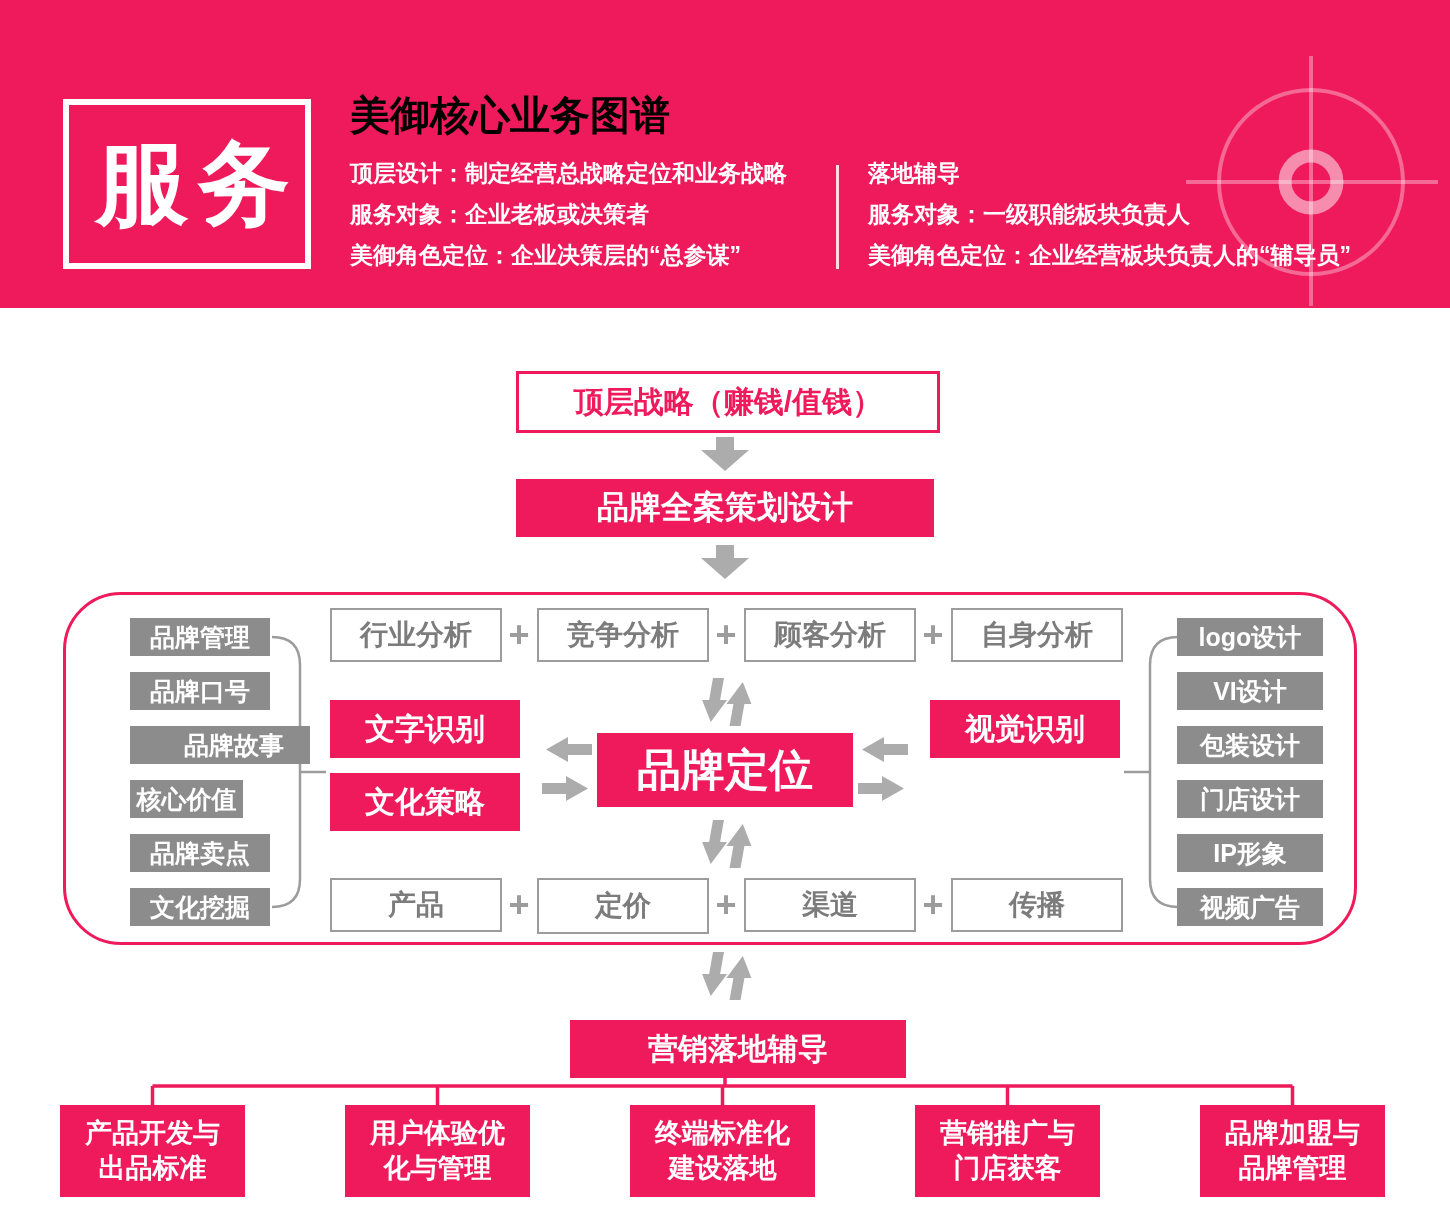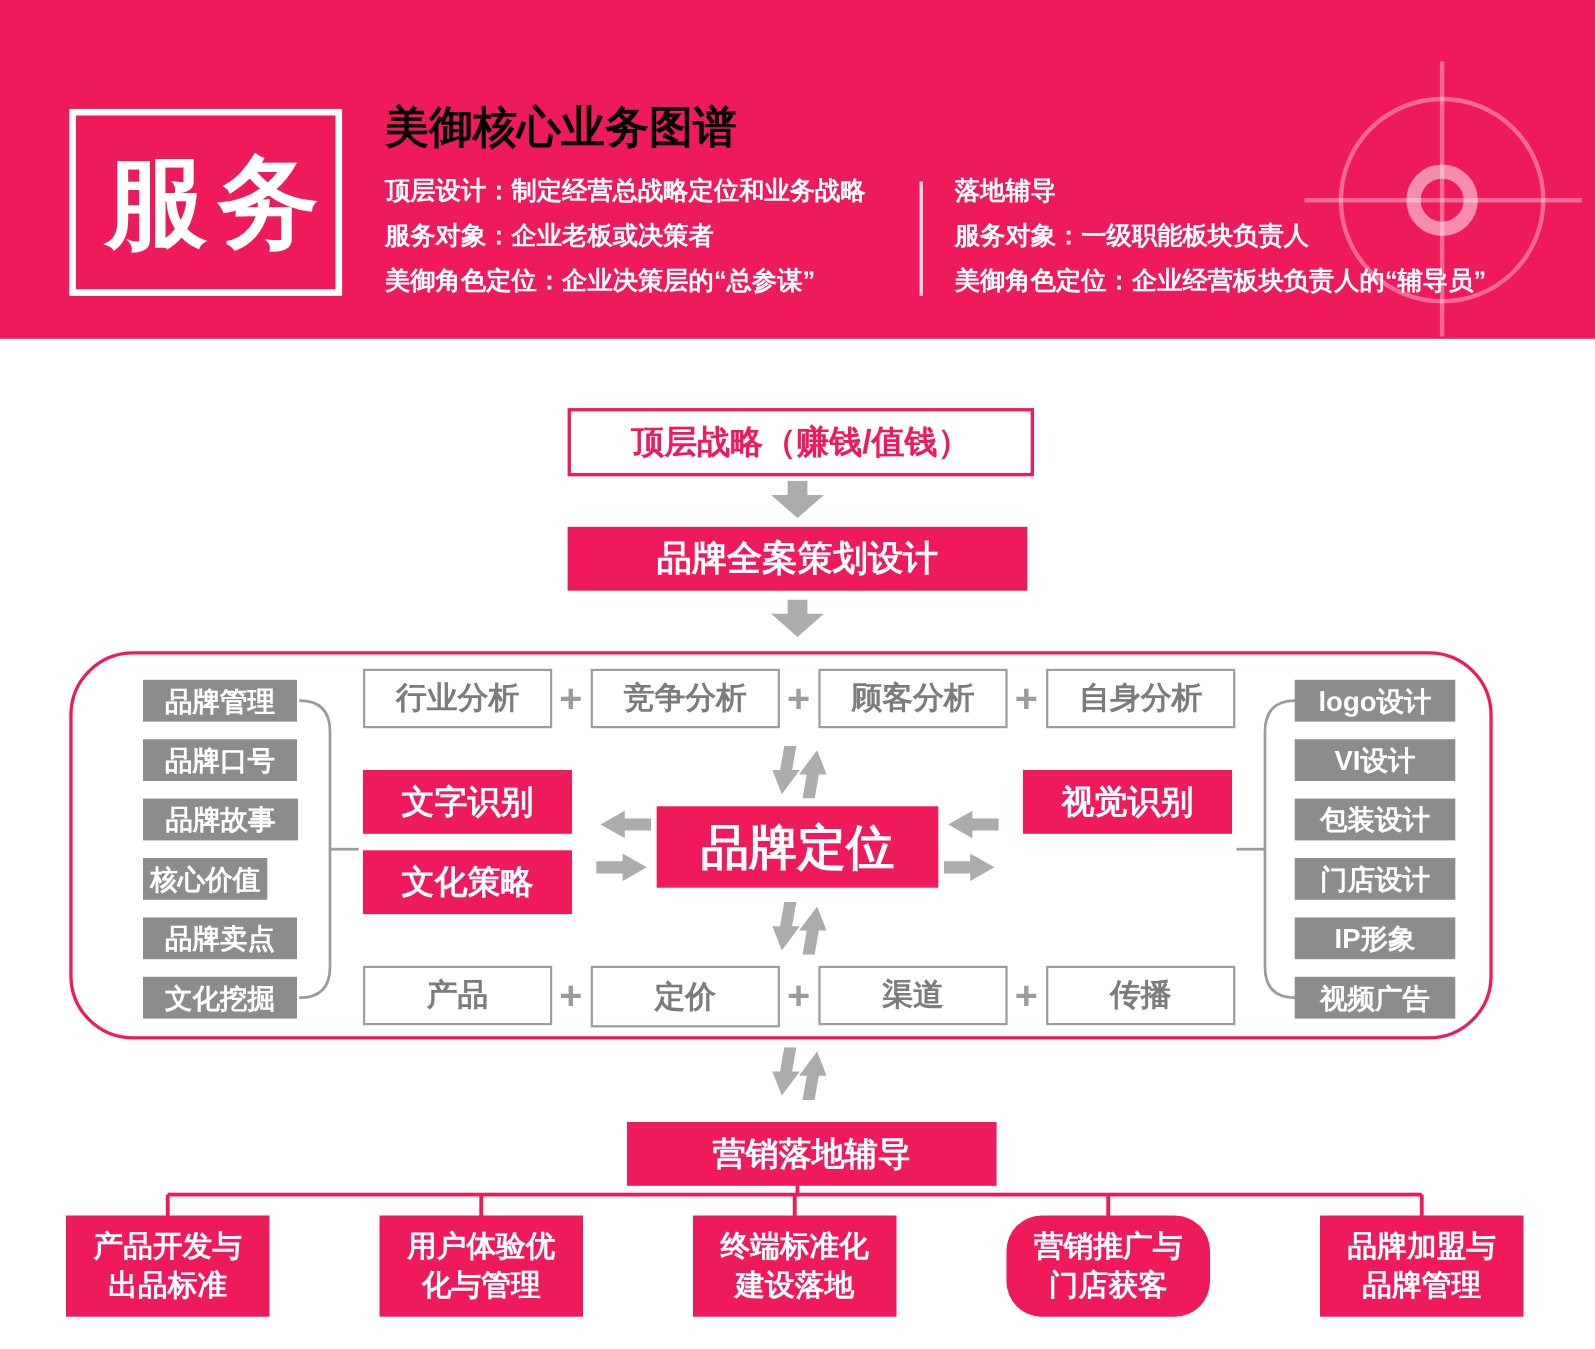"品牌故事" div.abs { padding-left: none -> 28px; width: 141px -> 152px }
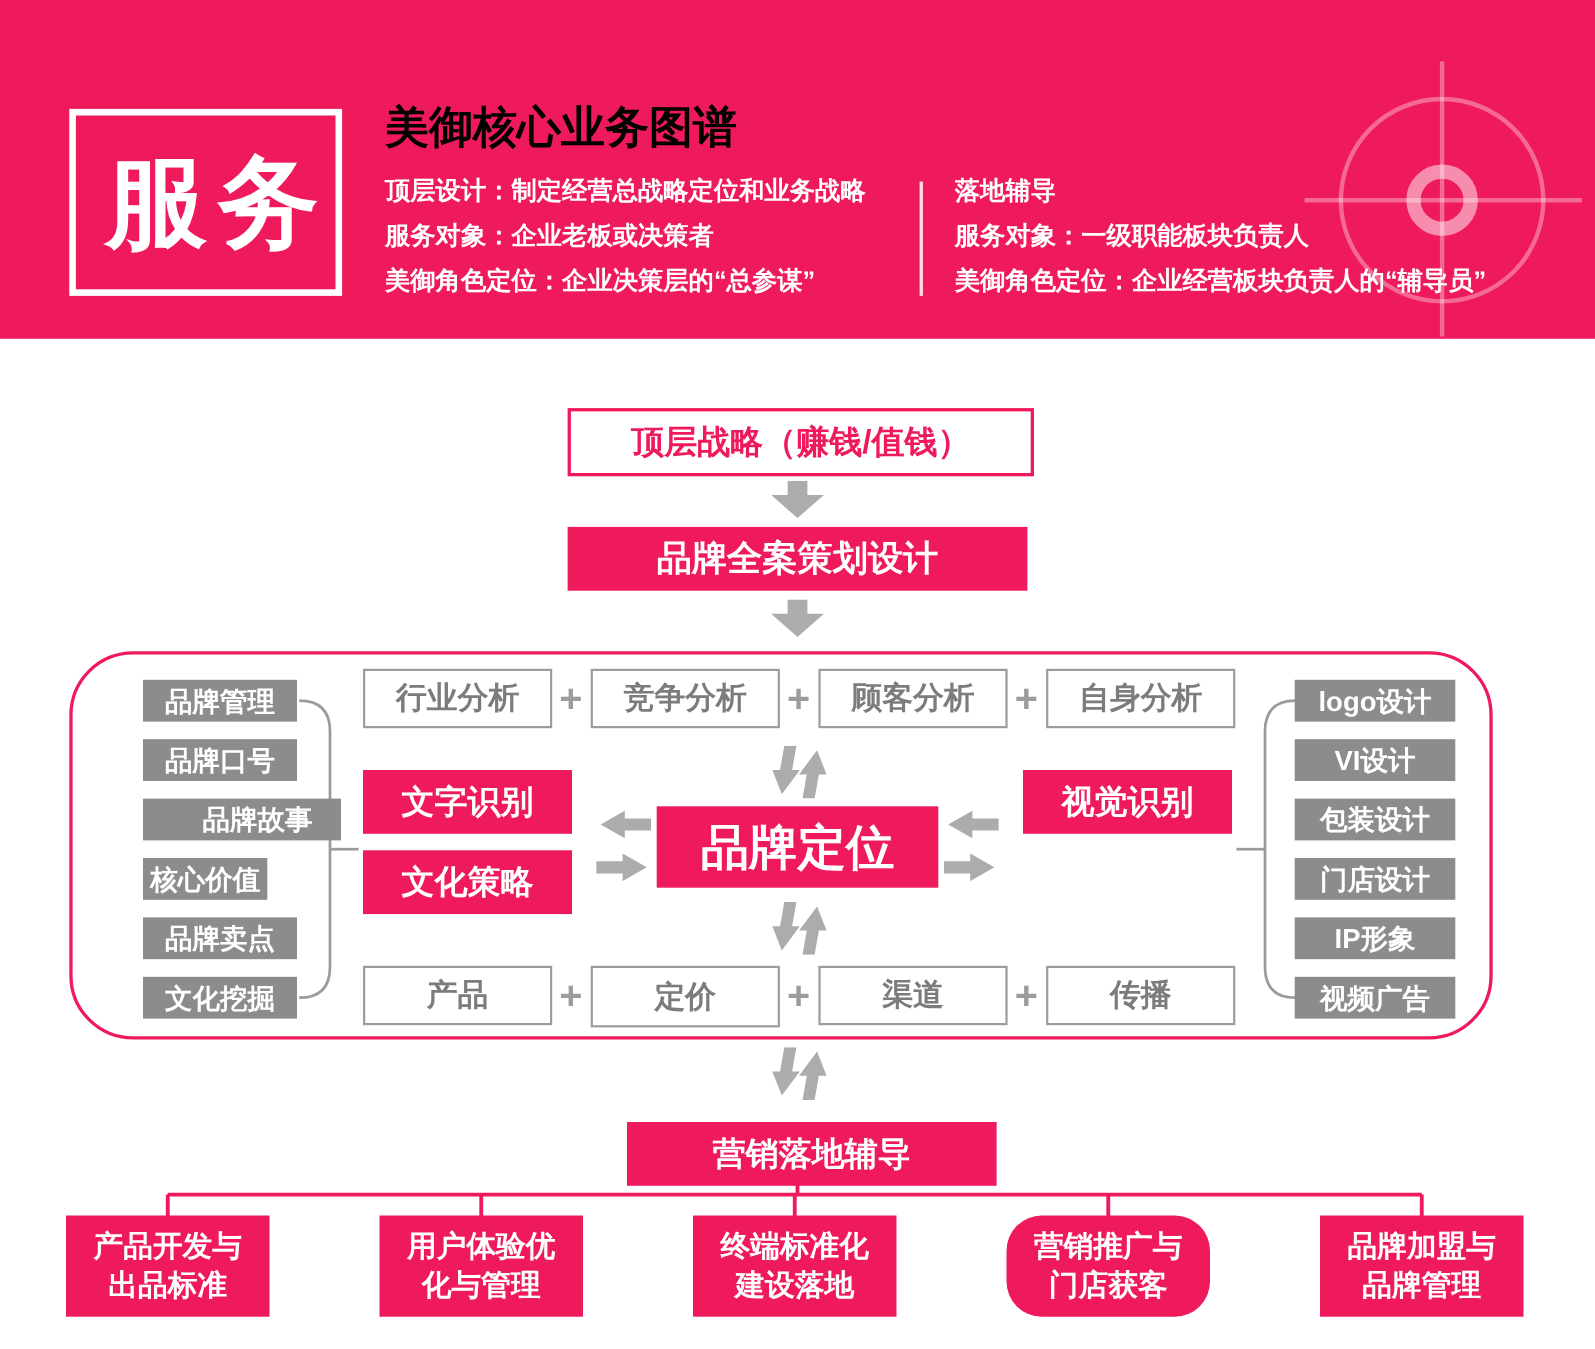"营销推广与" div.abs { border-radius: 32px -> none }
